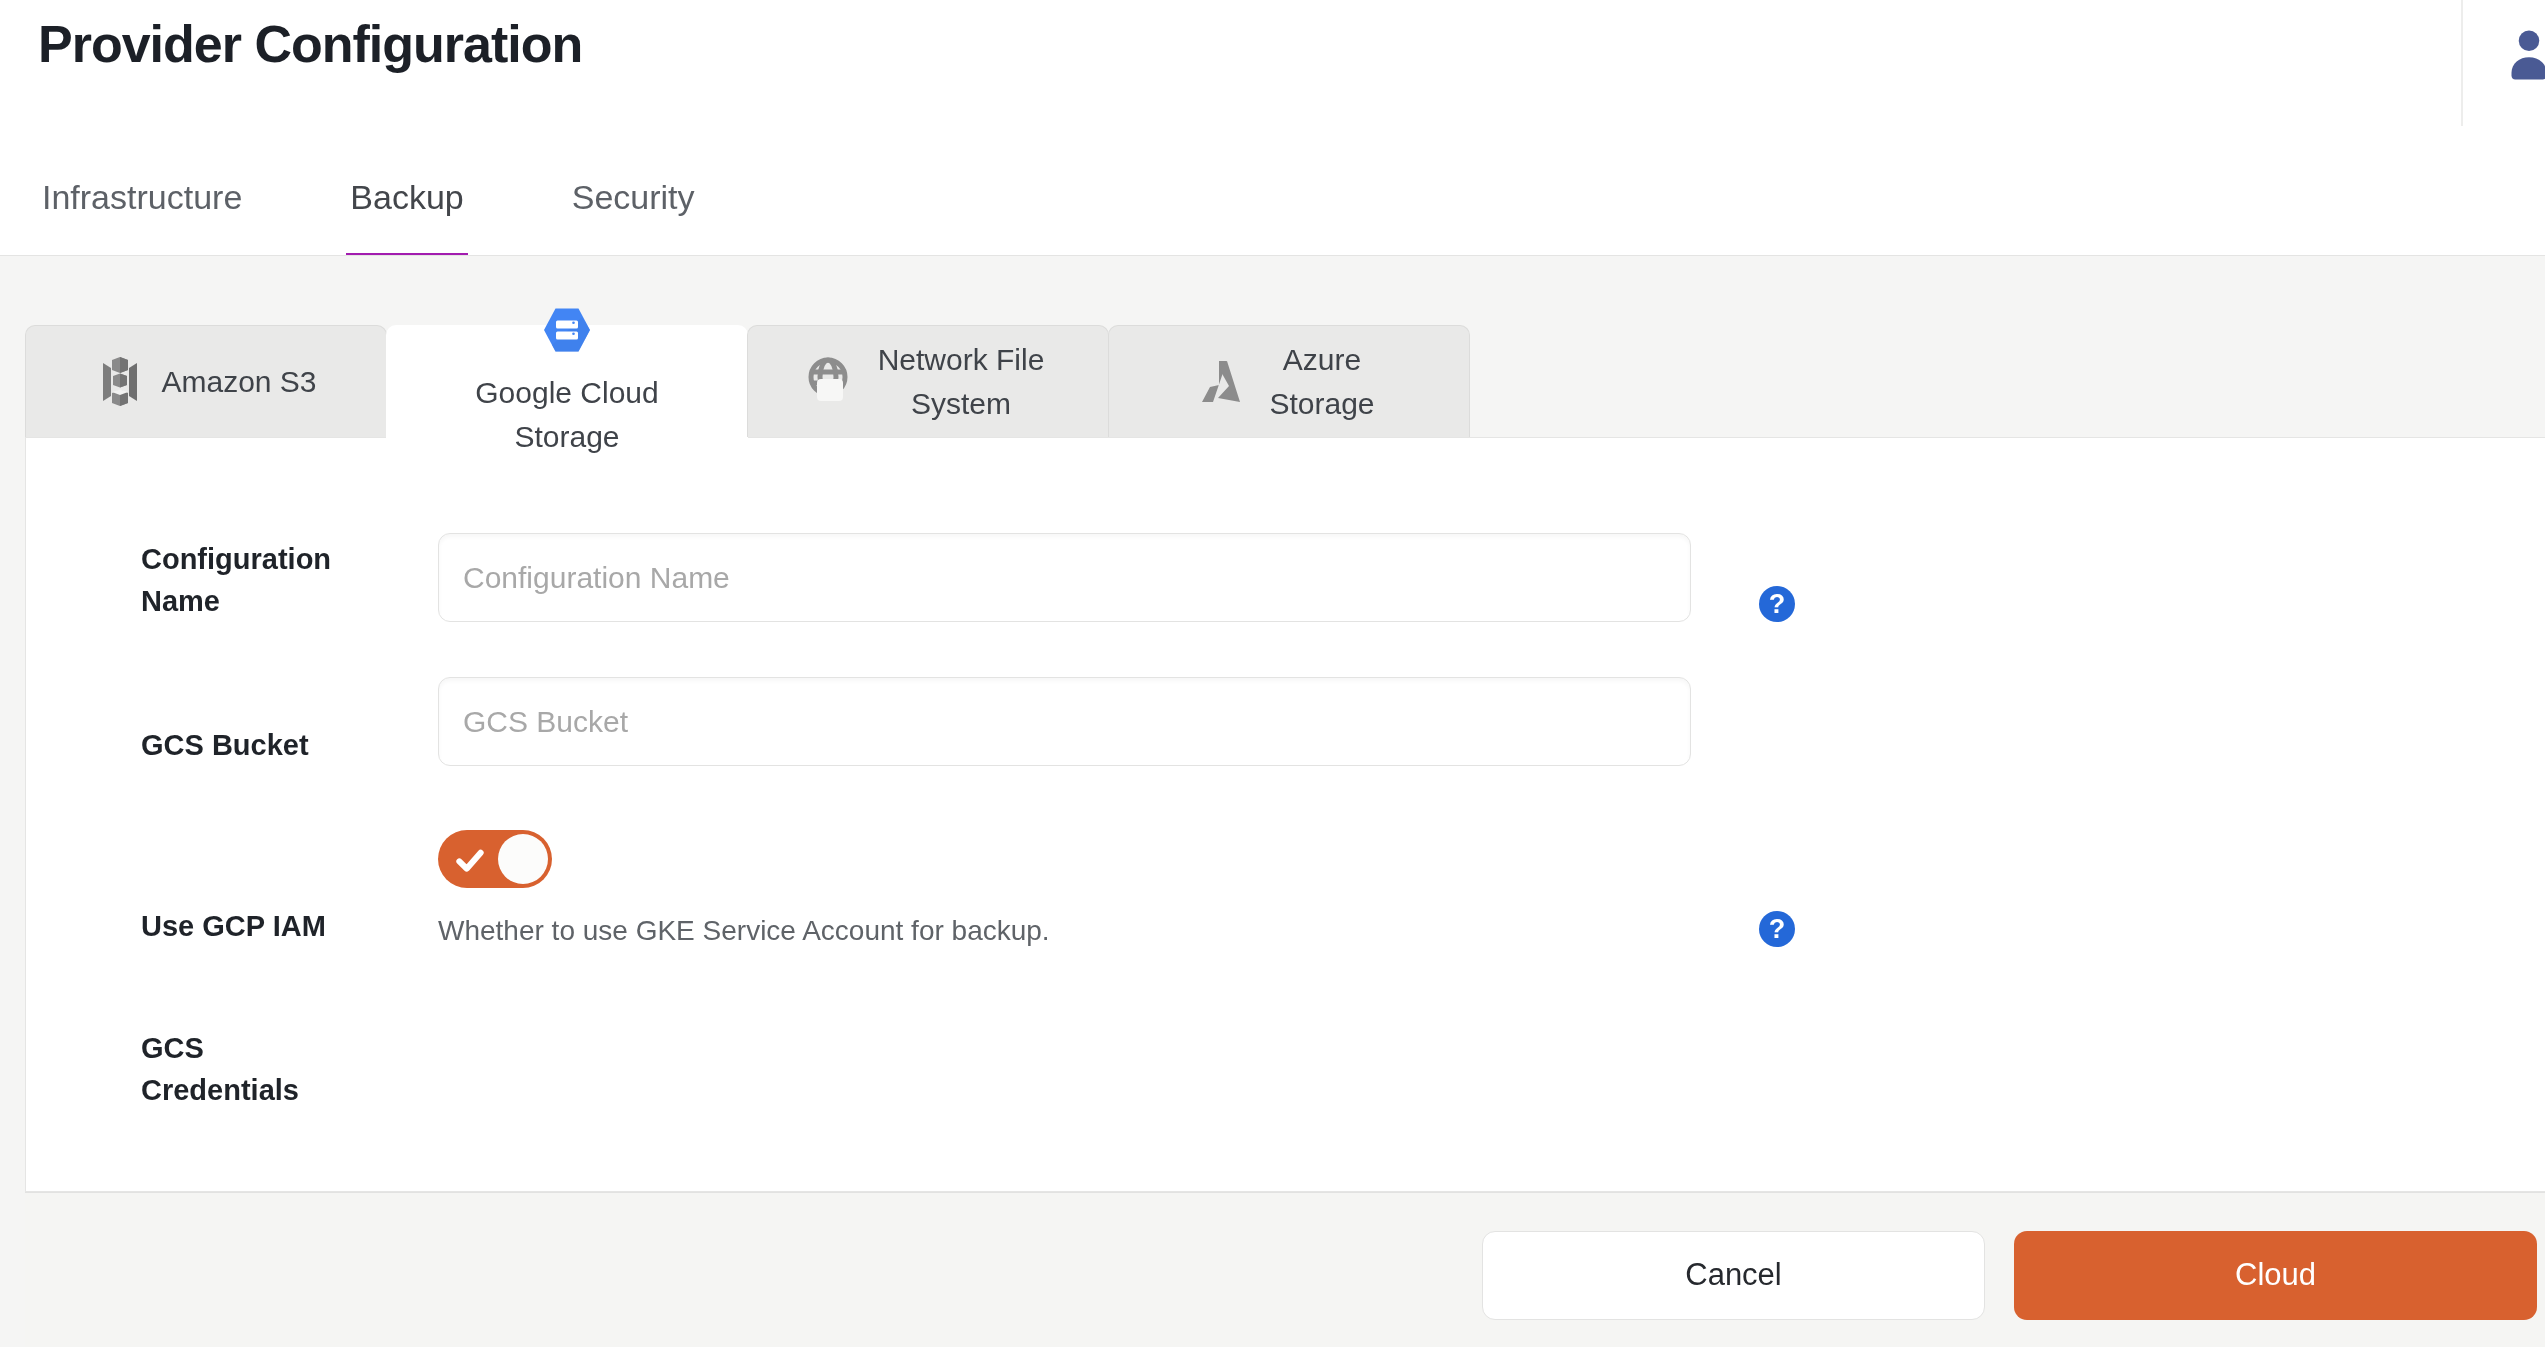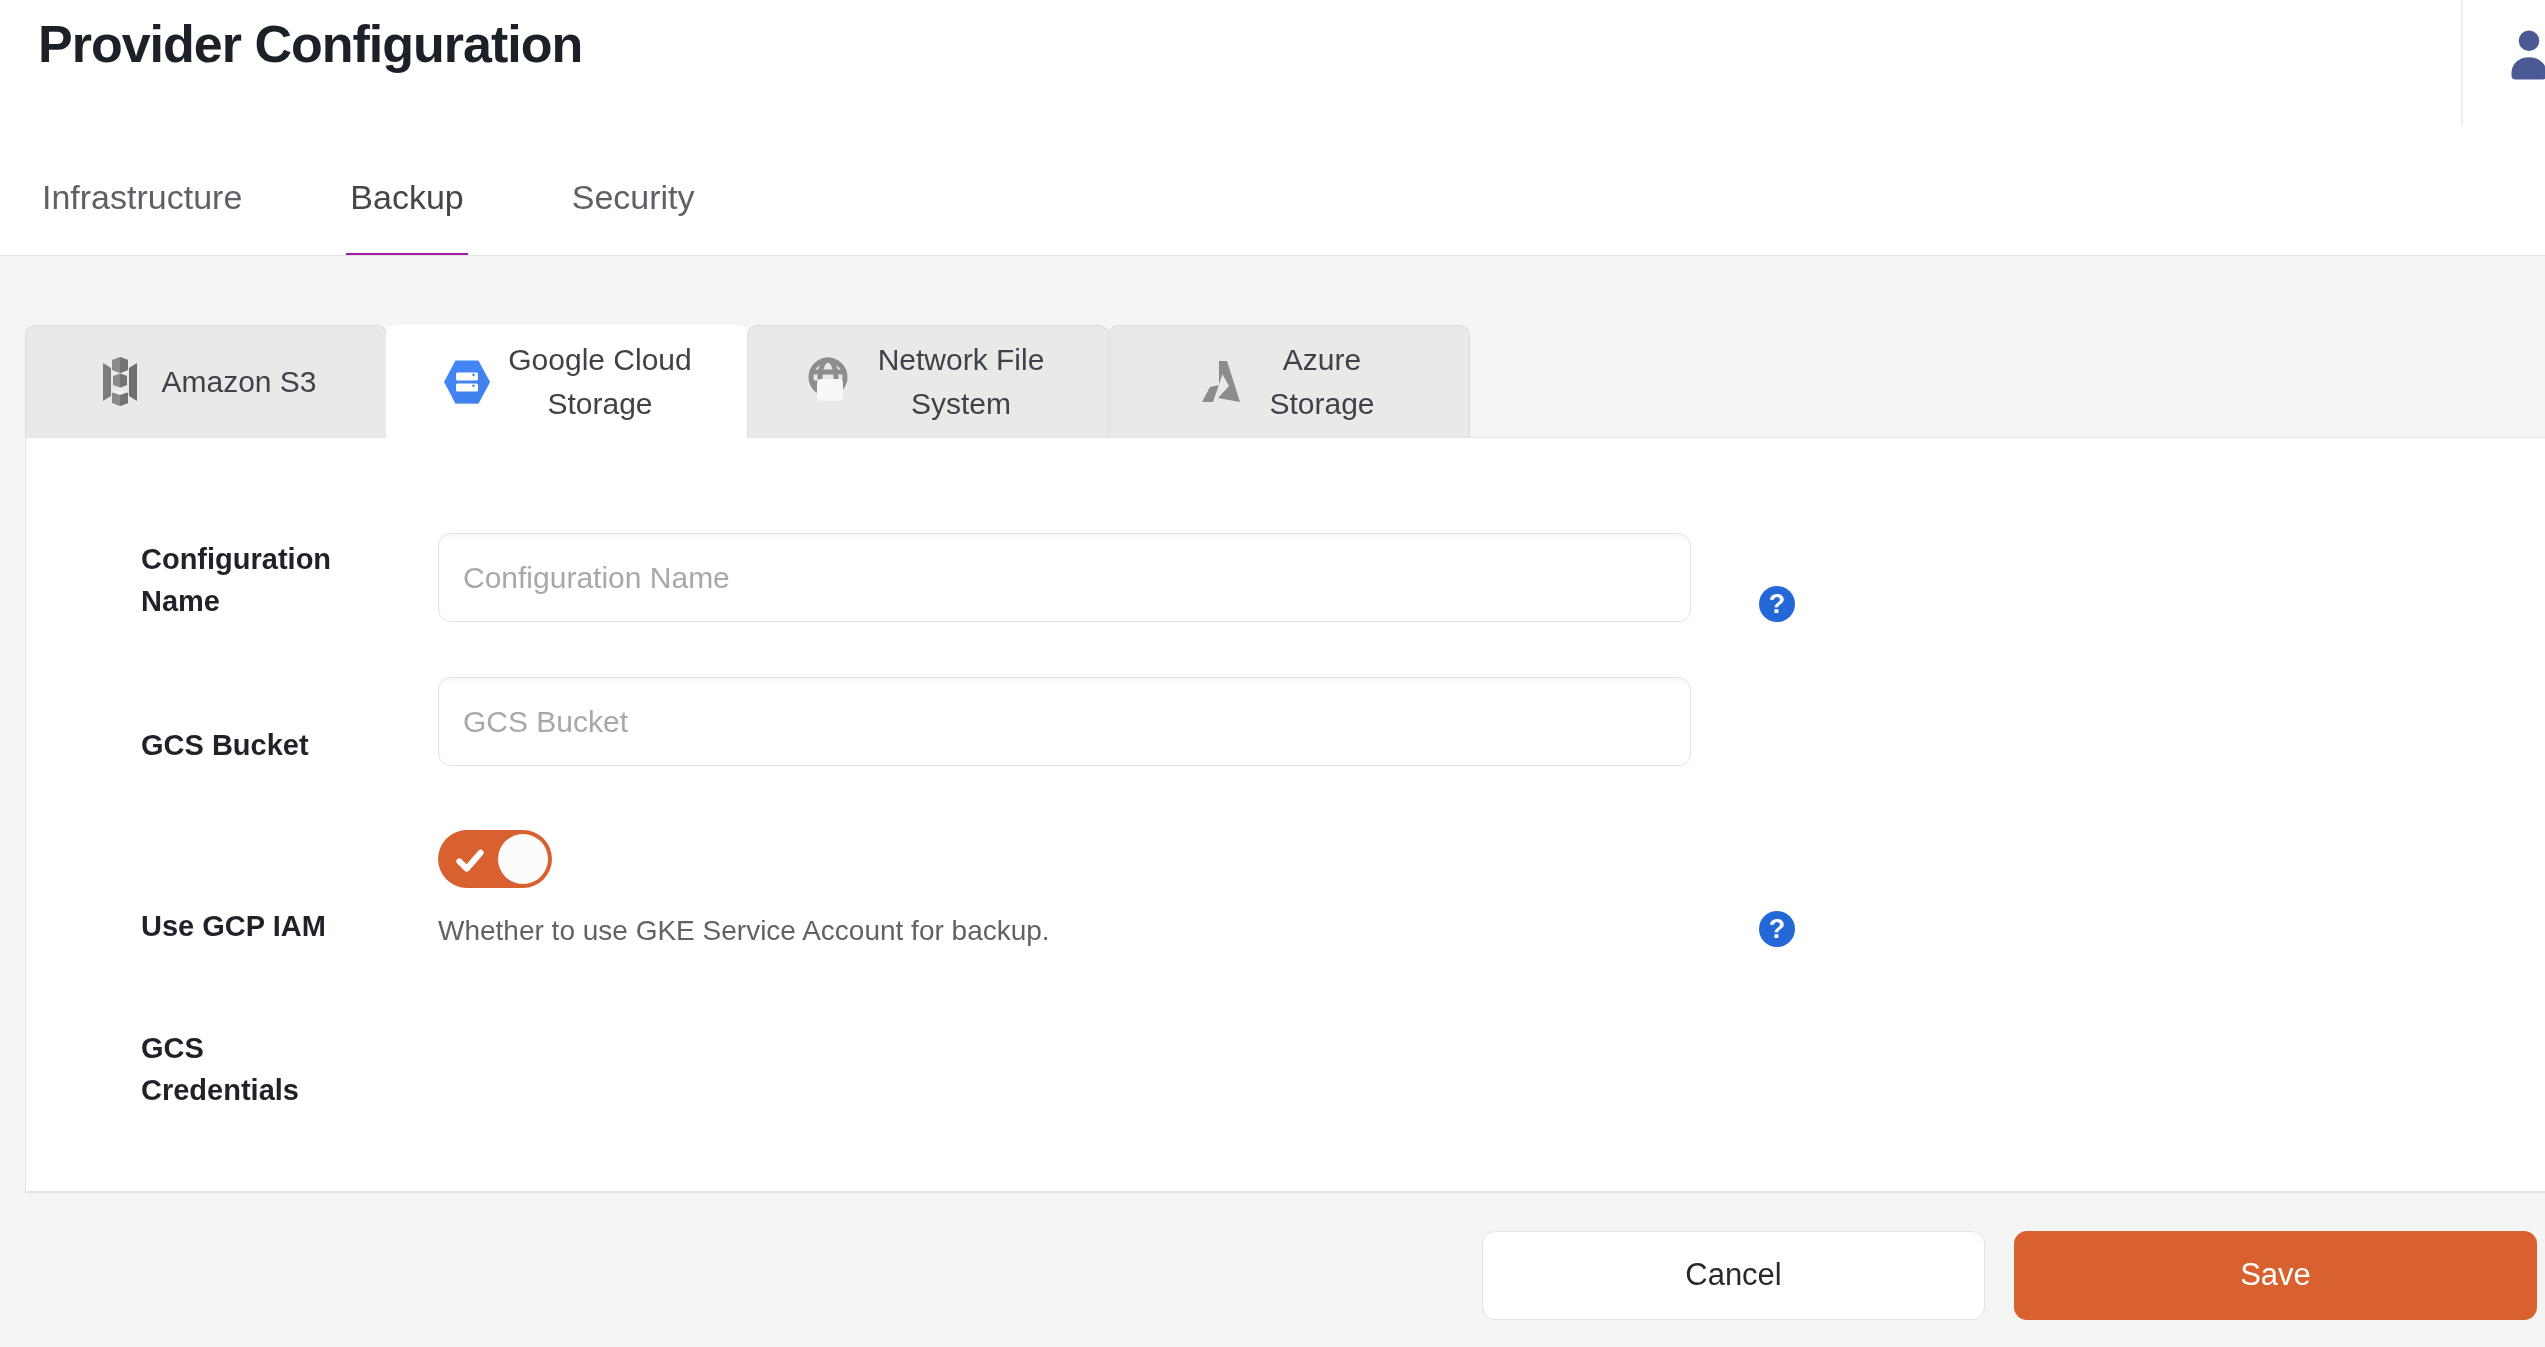"Google Cloud Storage" .provider-tab.active { flex-direction: none -> column }
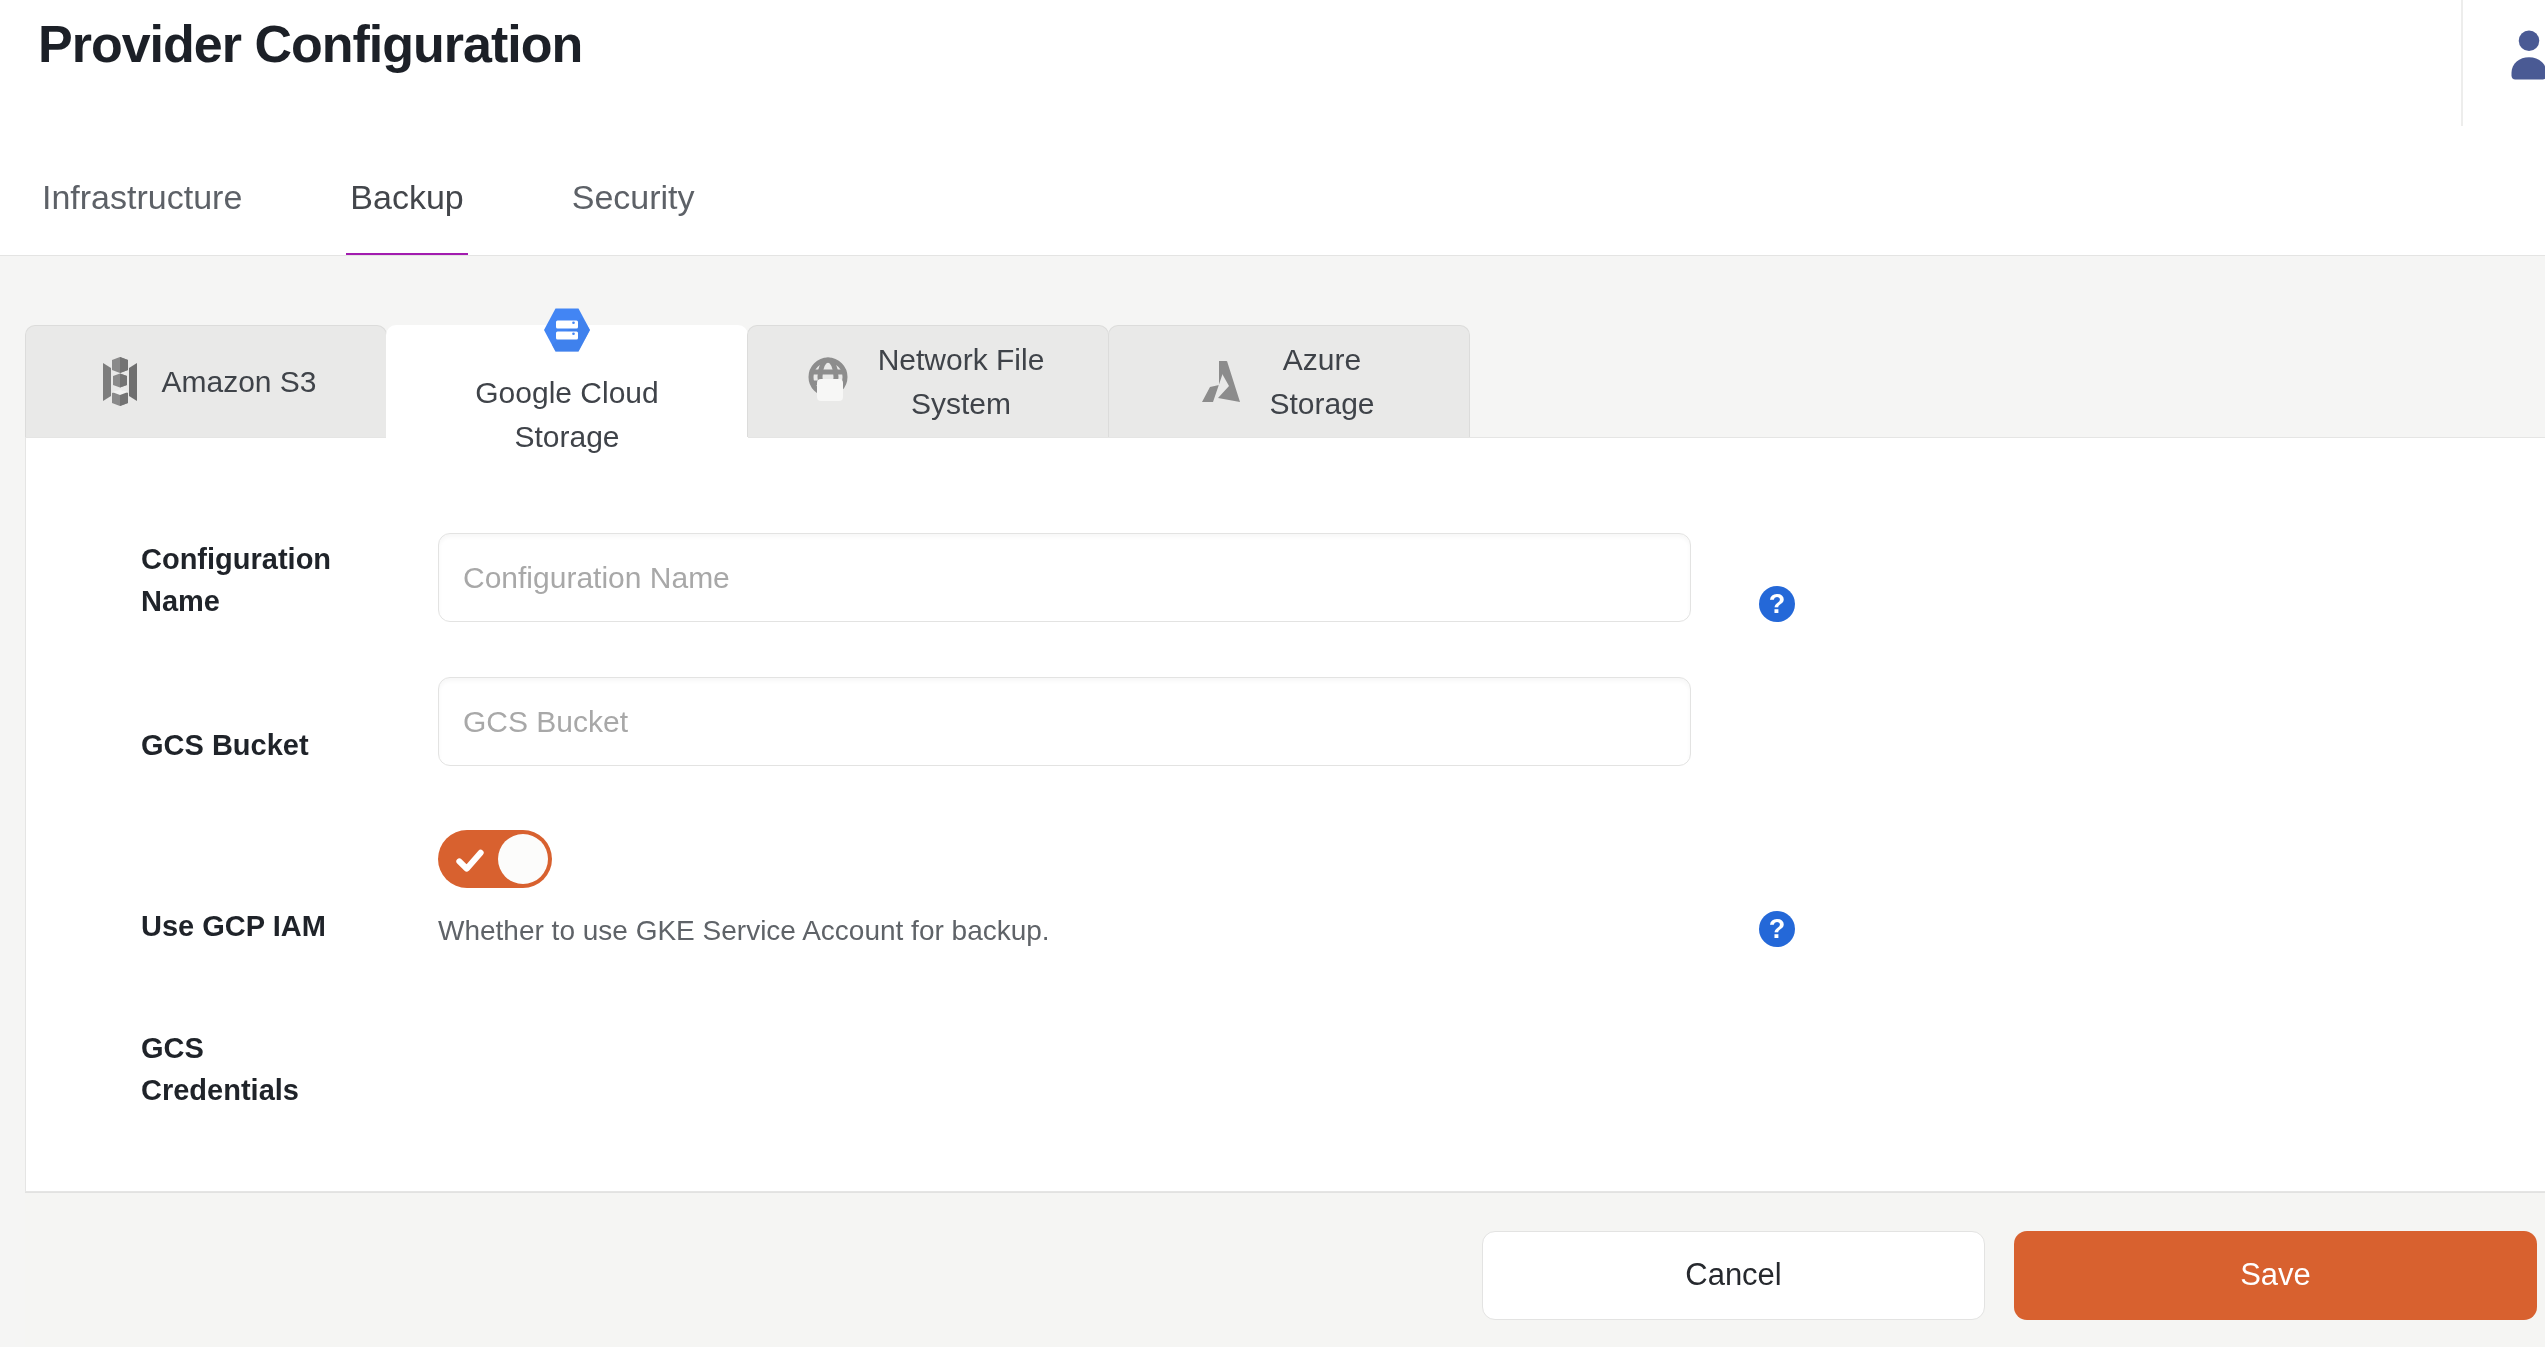"Save" button.btn { text: Save -> Cloud }
